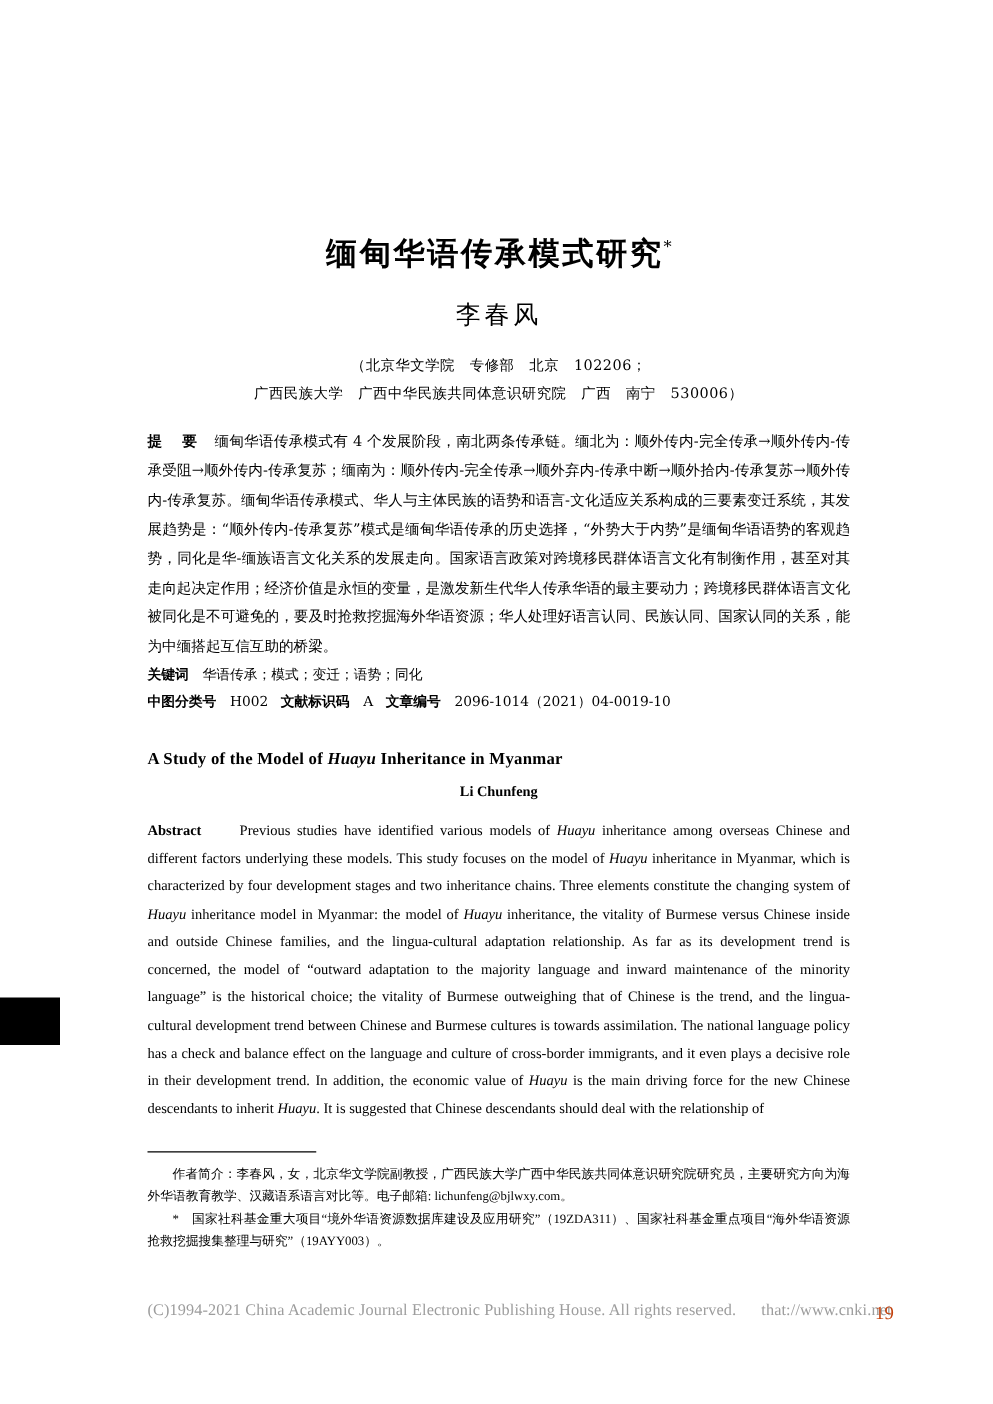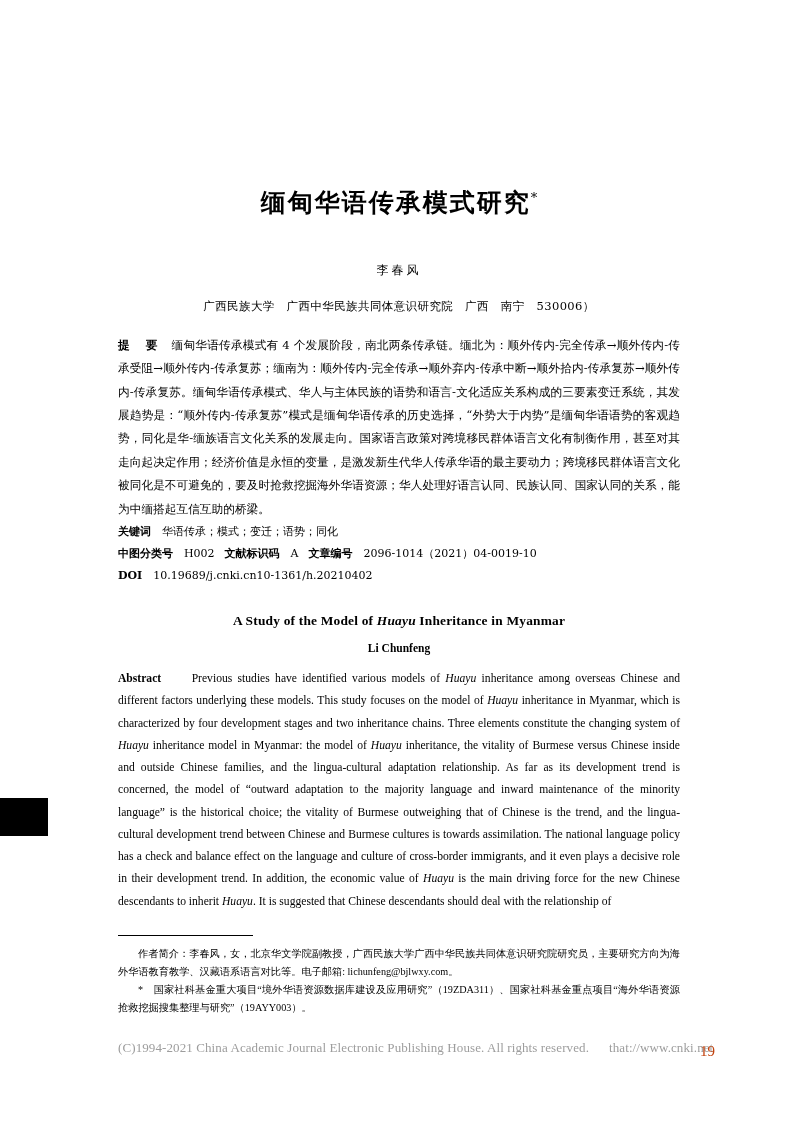"李春风" .author-cn { font-size: 12px -> 20px; margin-top: 44px -> 20px }
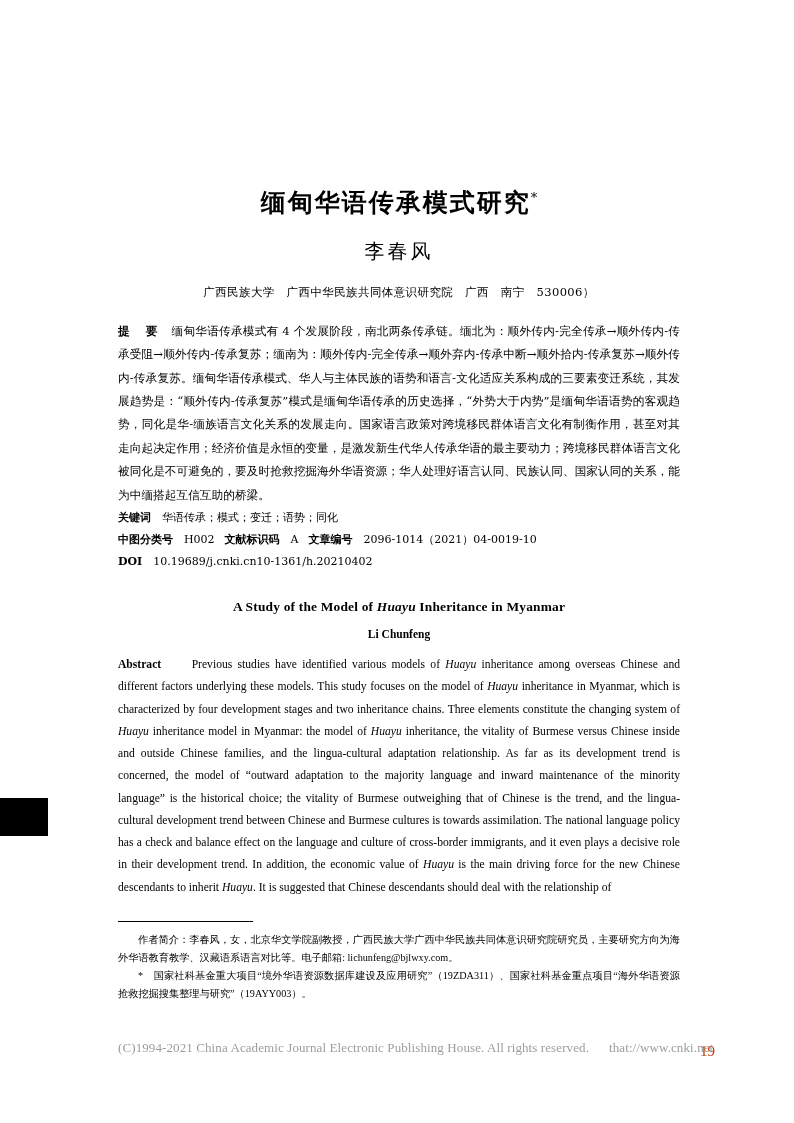"（北京华文学院 专修部 北京 102206；" div { html: none -> <div>（北京华文学院 专修部 北京 102206；</div> }
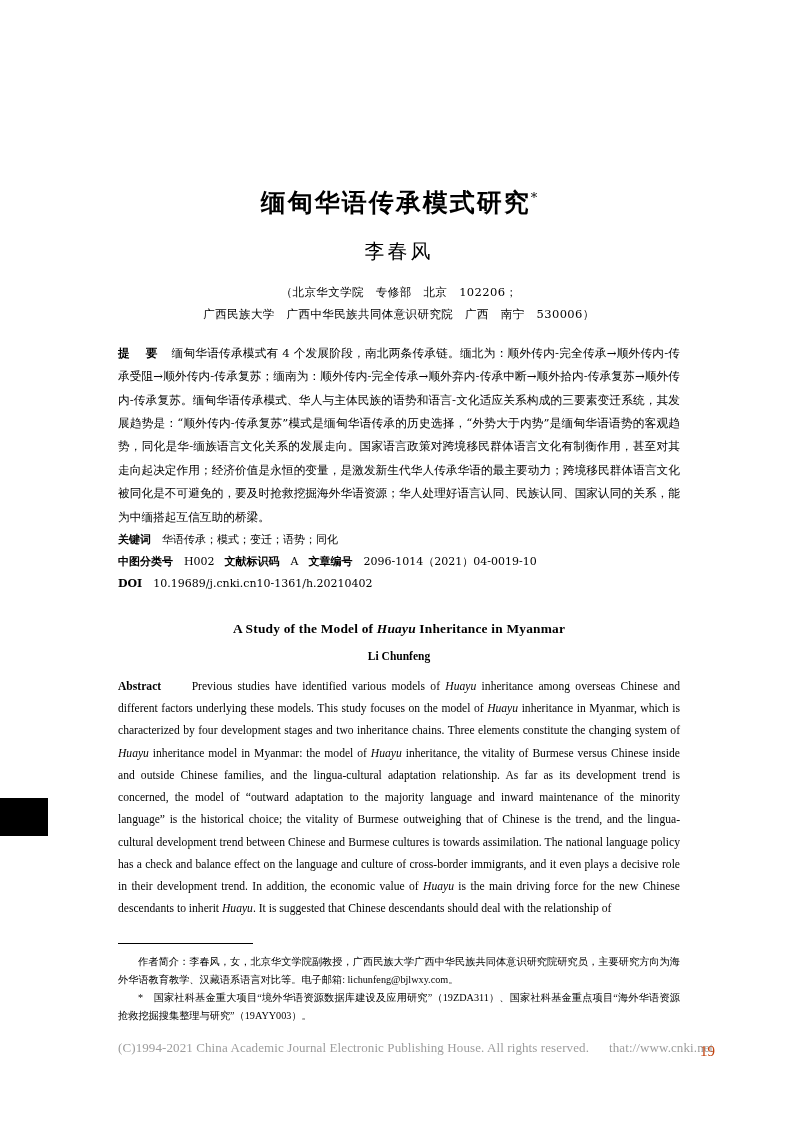"DOI 10.19689/j.cnki.cn10-1361/h.20210402" div.meta-line { html: <div> <span>DOI</span> <span>10.19689/j.cnki.cn10-1361/h.20210402</span> </div> -> none }
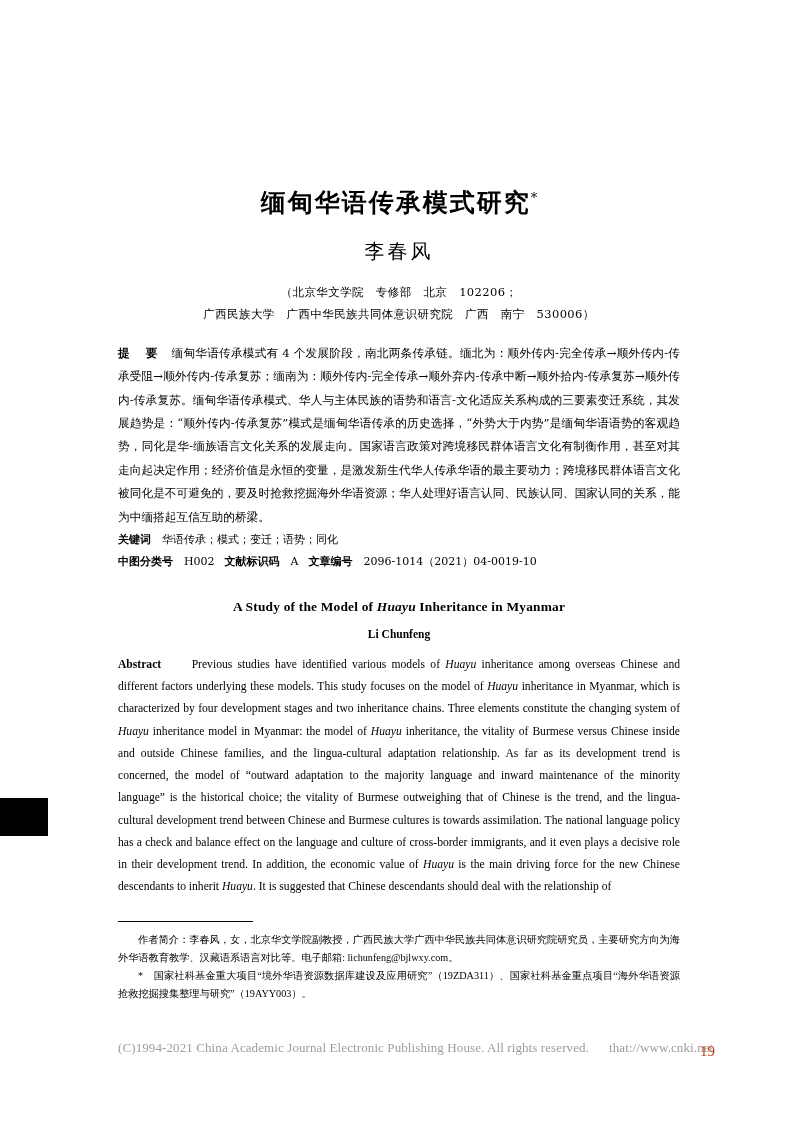"A Study of the Model" .title-en { text-align: center -> left }
